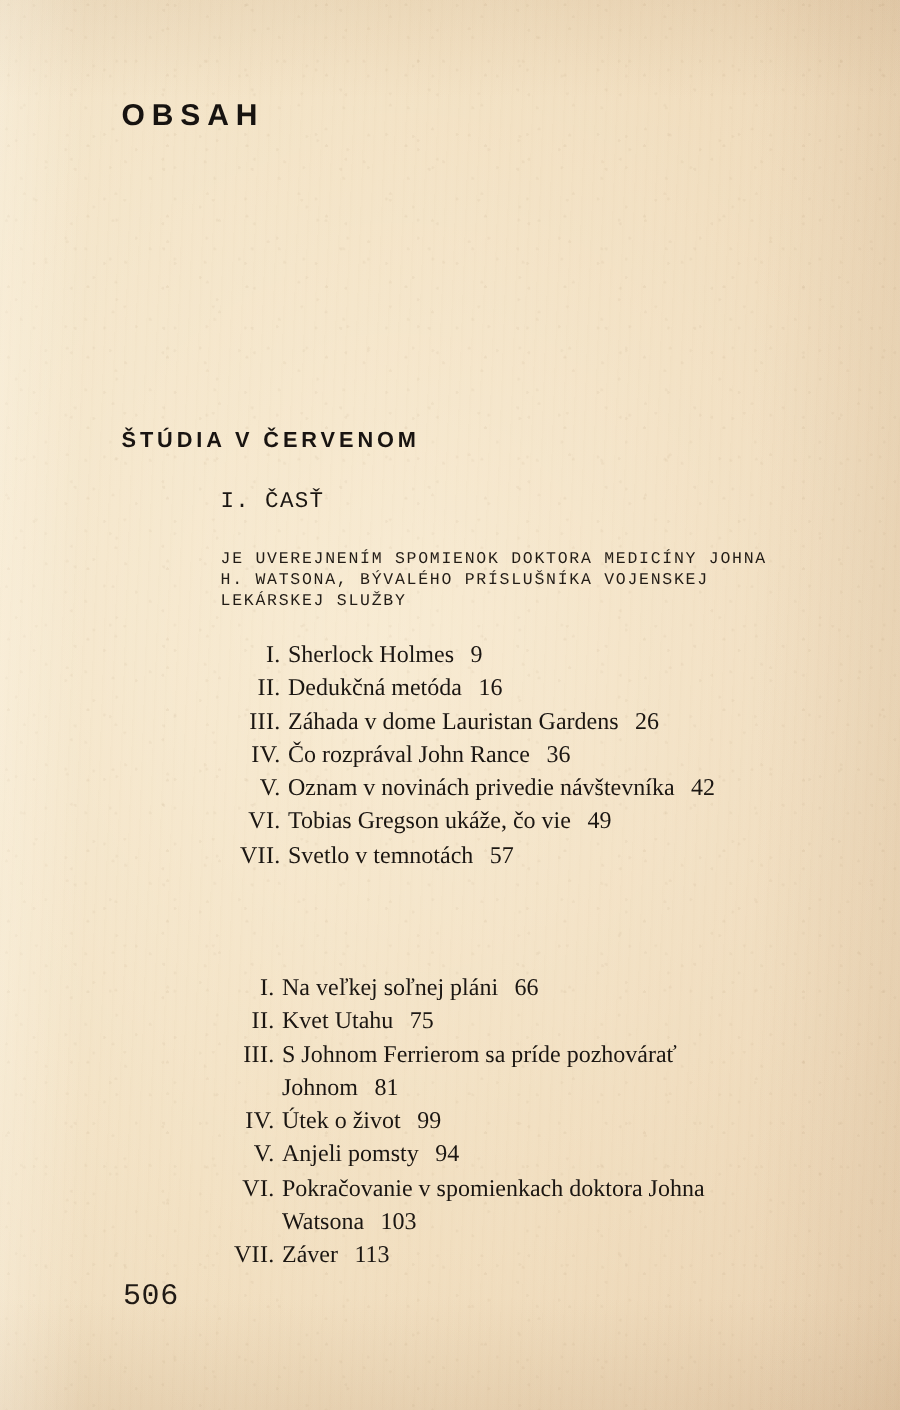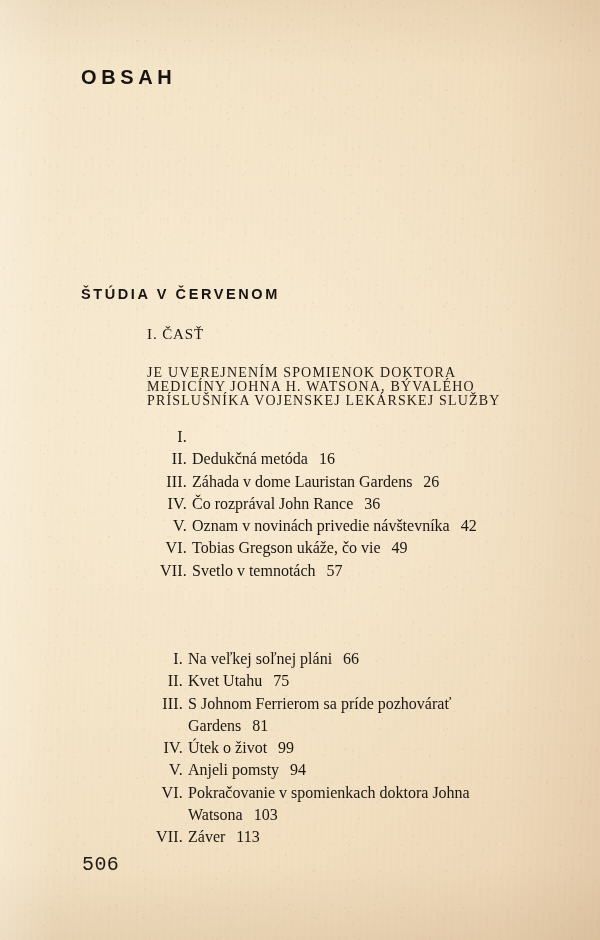"I. ČASŤ" .part-head { font-family: Liberation Serif, serif -> Liberation Mono, monospace }
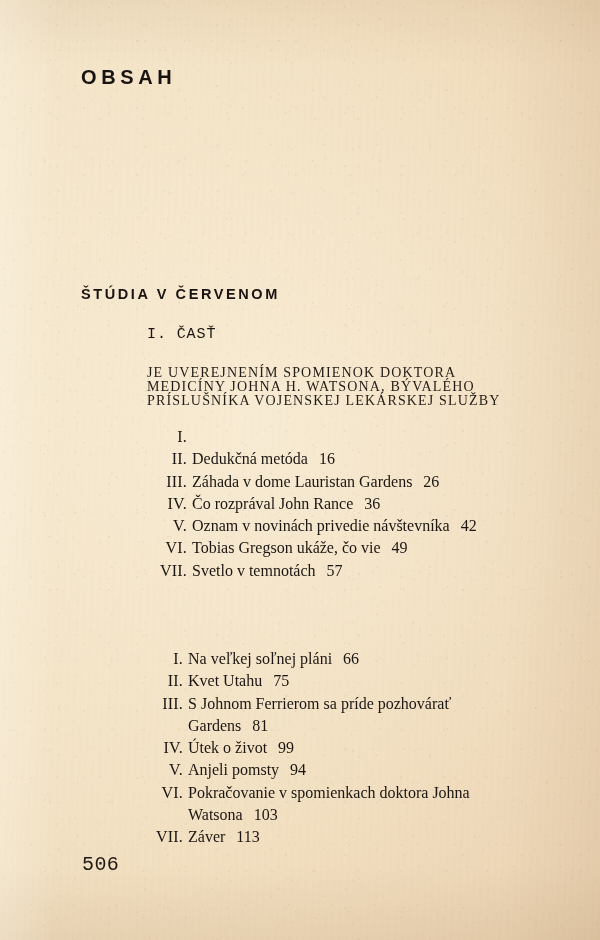"JE UVEREJNENÍM SPOMIENOK DOKTORA" .blurb { font-family: Liberation Serif, serif -> Liberation Mono, monospace; font-size: 14px -> 11px }
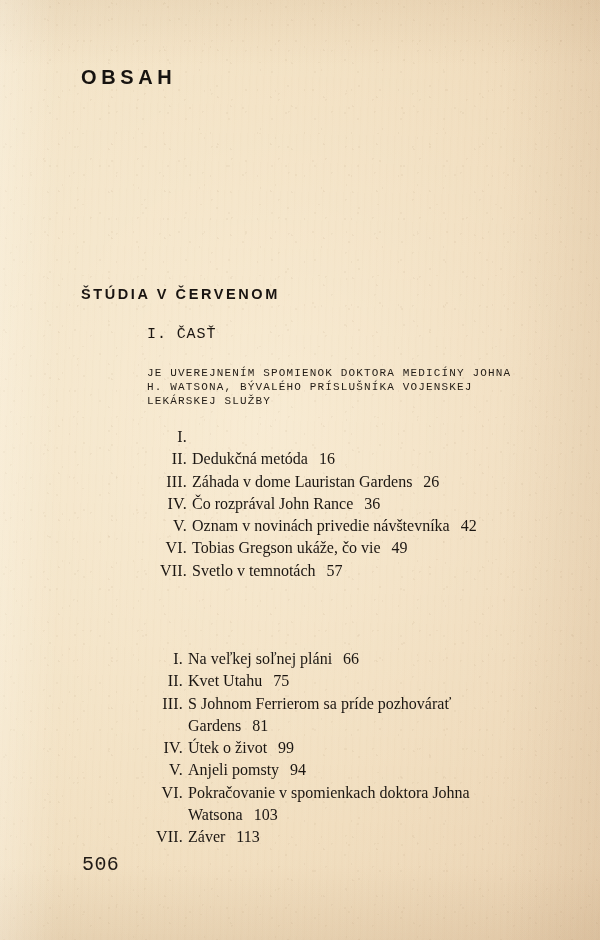"Sherlock Holmes 9" span.entry { html: none -> <span><span>Sherlock Holmes</span><span>9</span></span> }
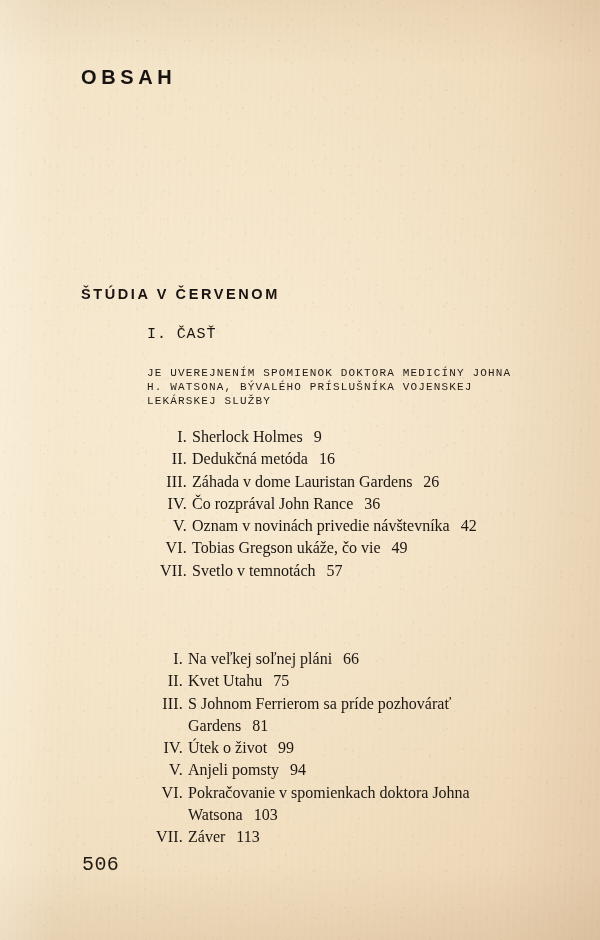"Gardens" span { text: Gardens -> Johnom }
